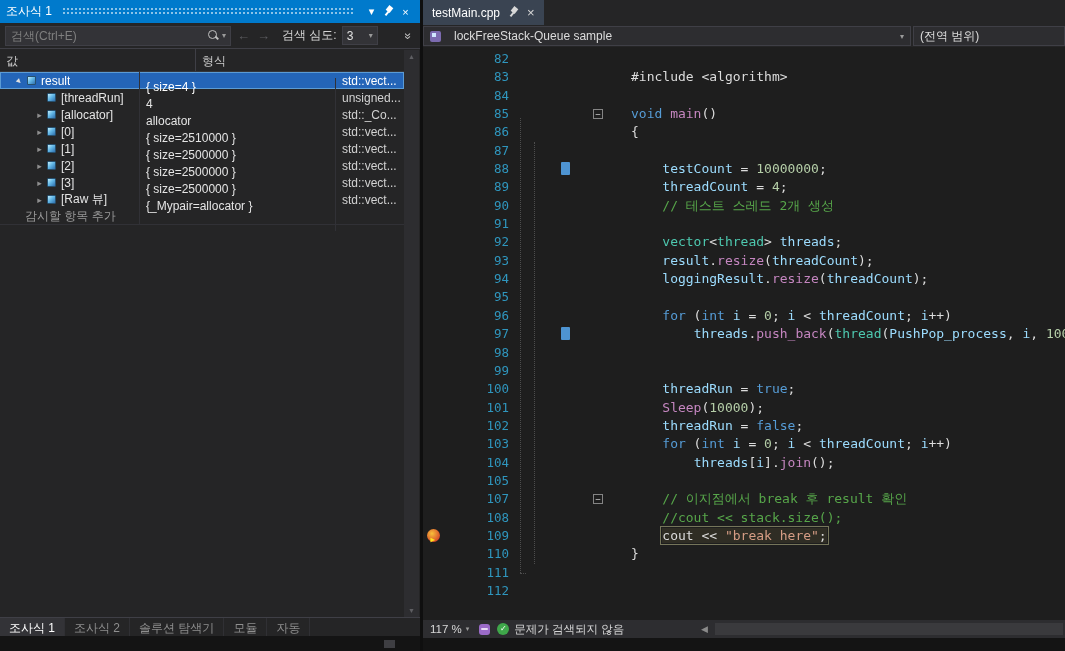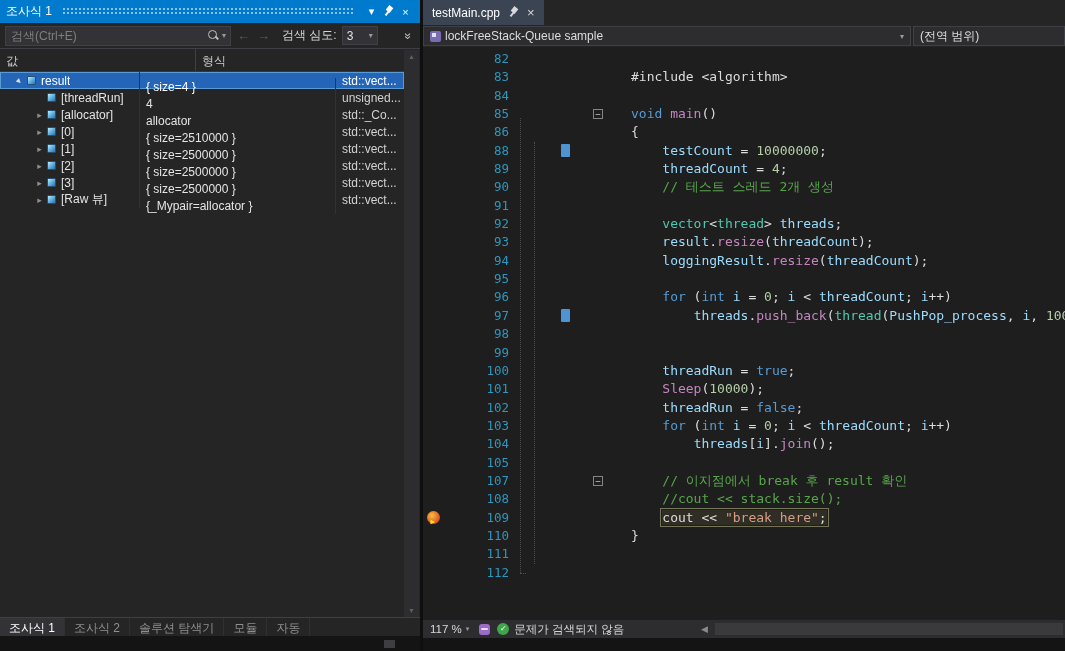"lockFreeStack-Queue sample" .combo { gap: 4px -> 13px }
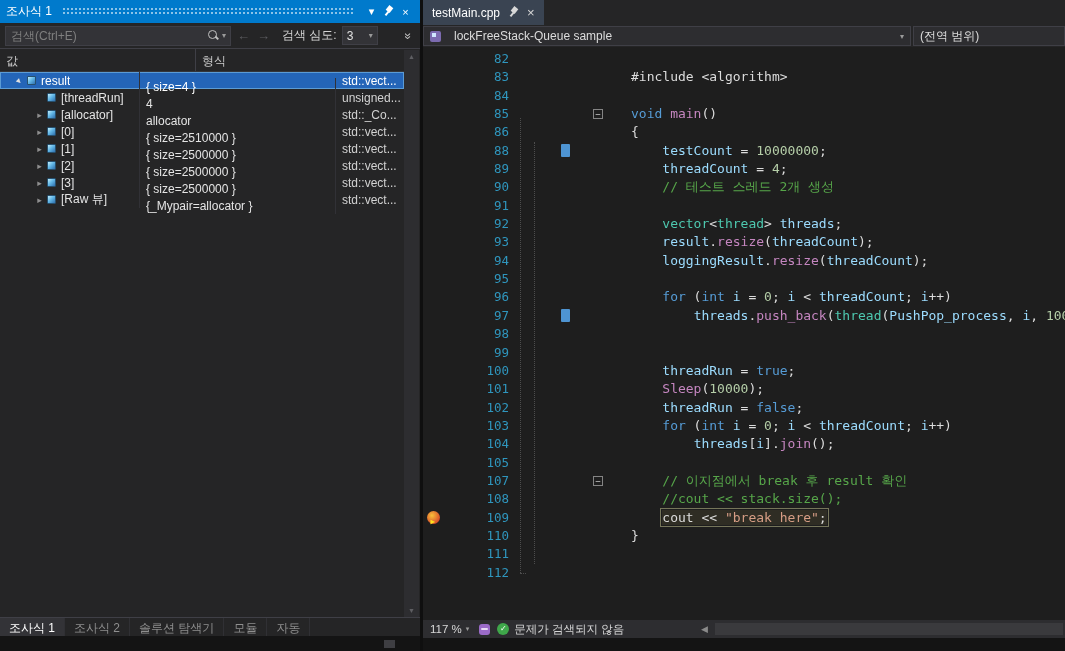"87" div.cline { html: none -> <div><span></span><span>87</span><span></span><span></span><span></span><span></span></div> }
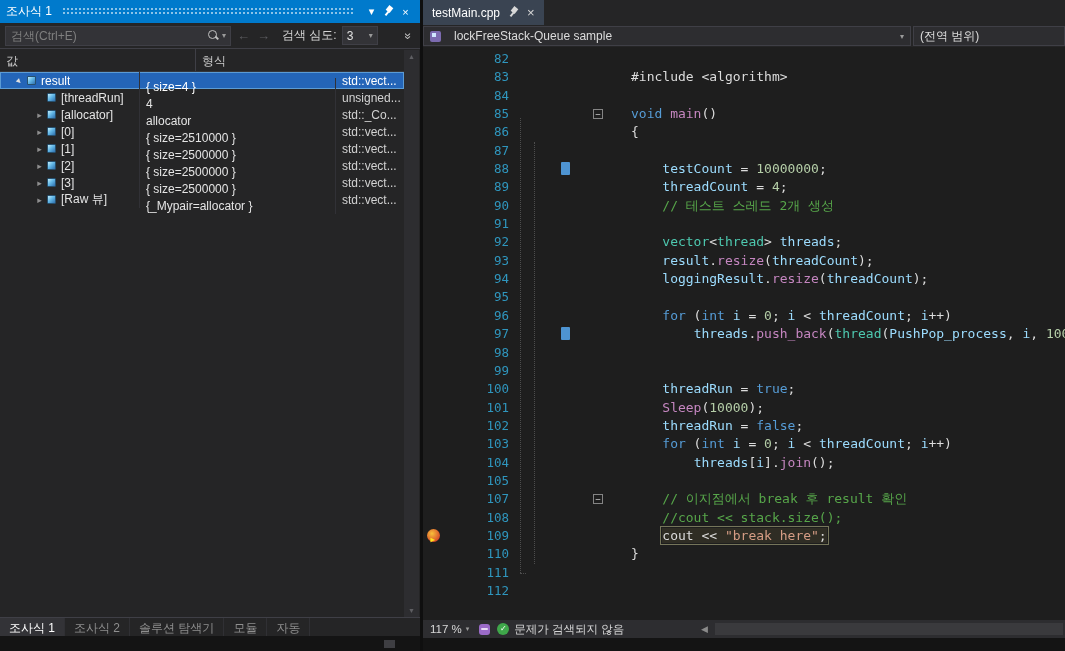"감시할 항목 추가" div.wrow { html: none -> <div> <div> <span></span> <span>감시할 항목 추가</span> </div> <div></div> <div></div> </div> }
